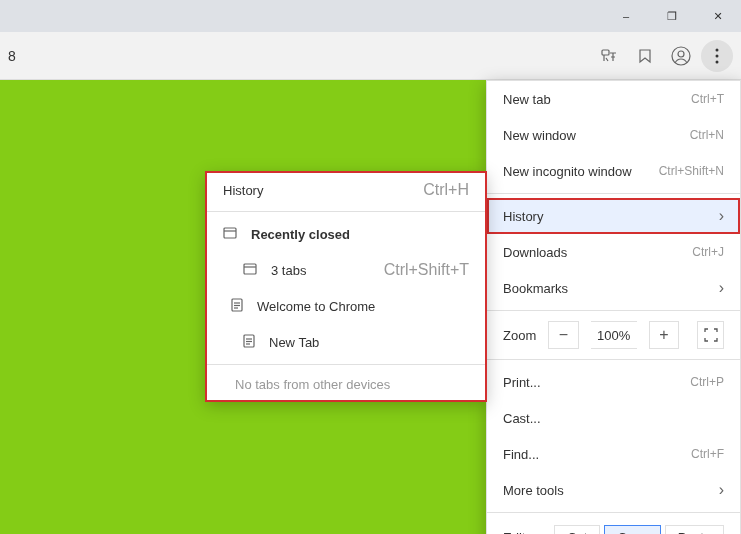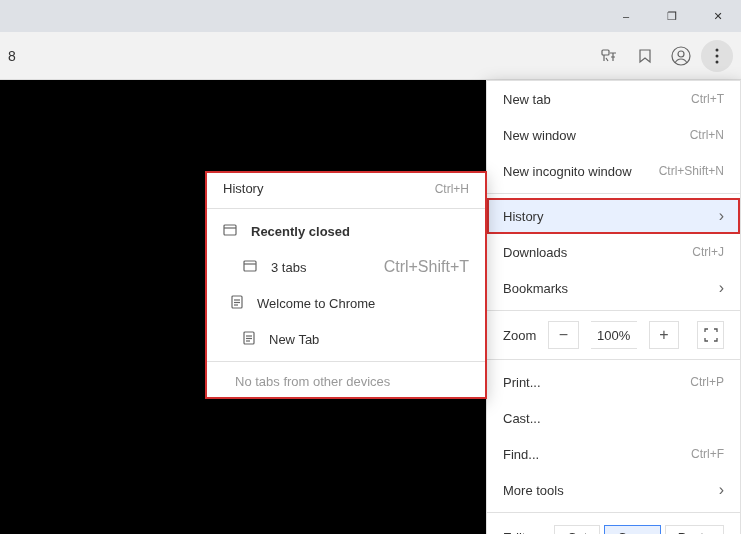"New tab" .content { background: #000000 -> #84cc16 }
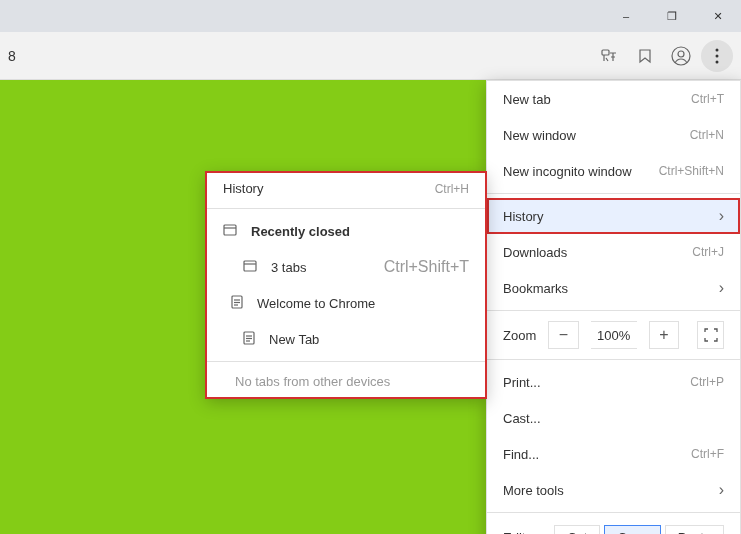"Ctrl+H" span { font-size: 12px -> 16px }
